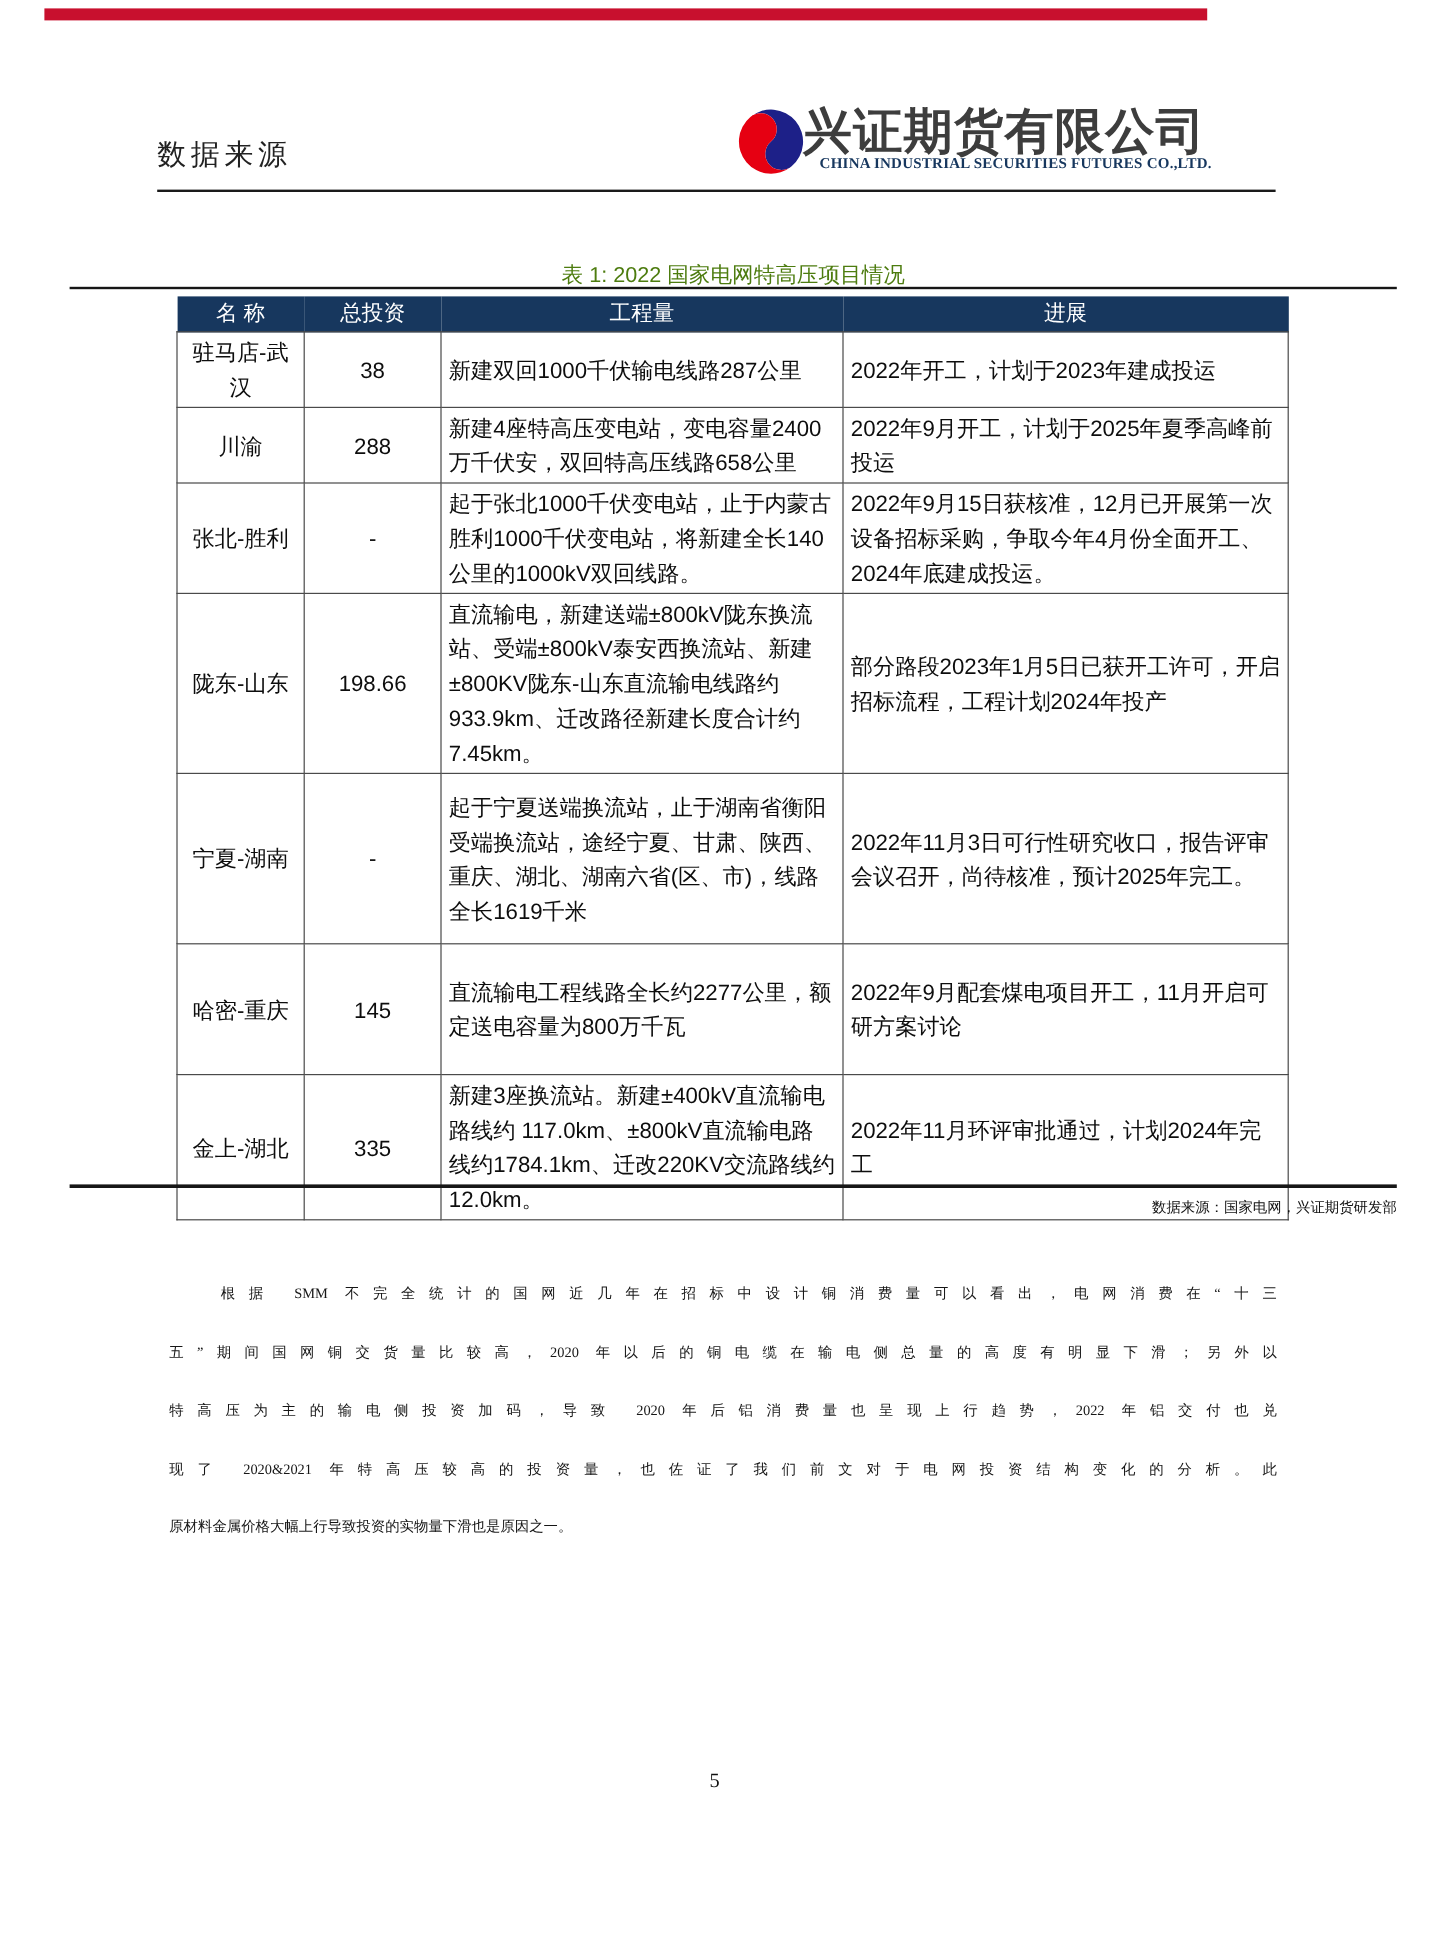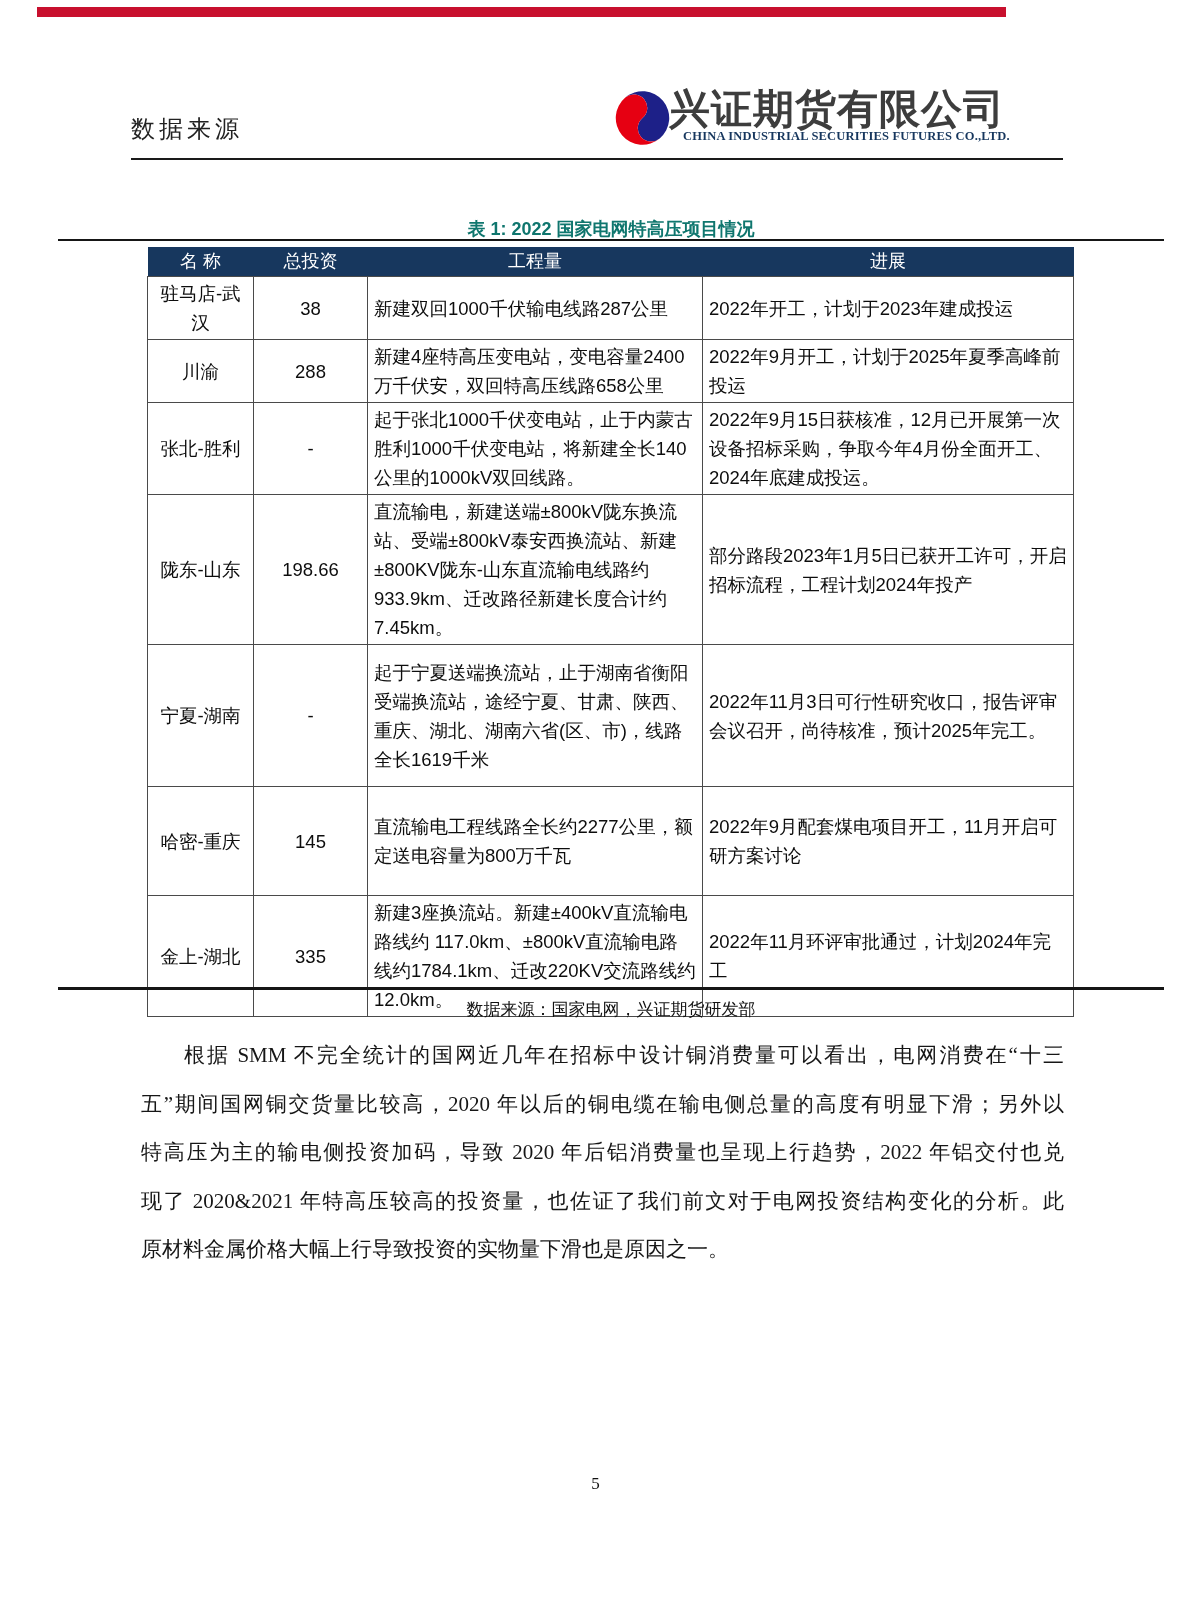"表 1: 2022 国家电网特高压项目情况" .table-title { color: #0f766e -> #4d7c0f; font-weight: 700 -> 400 }
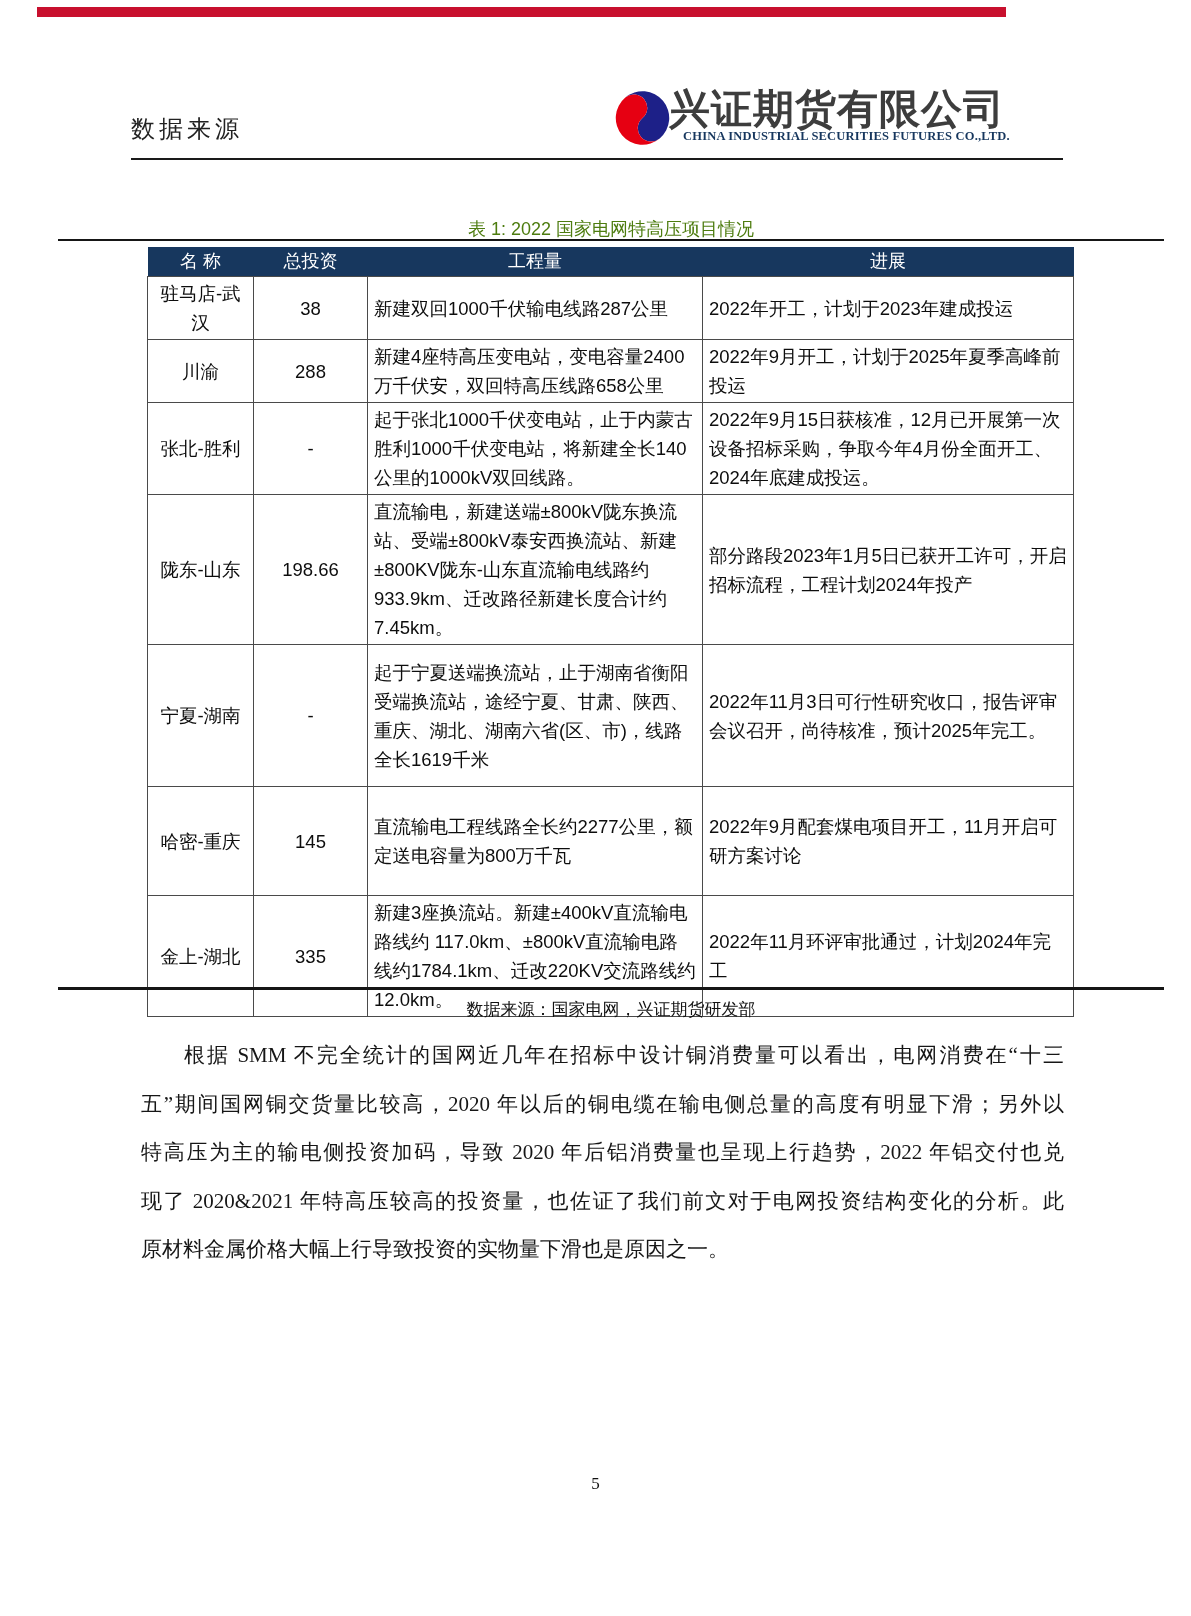"数据来源：国家电网，兴证期货研发部" .source-line { font-size: 17px -> 12px; text-align: center -> right }
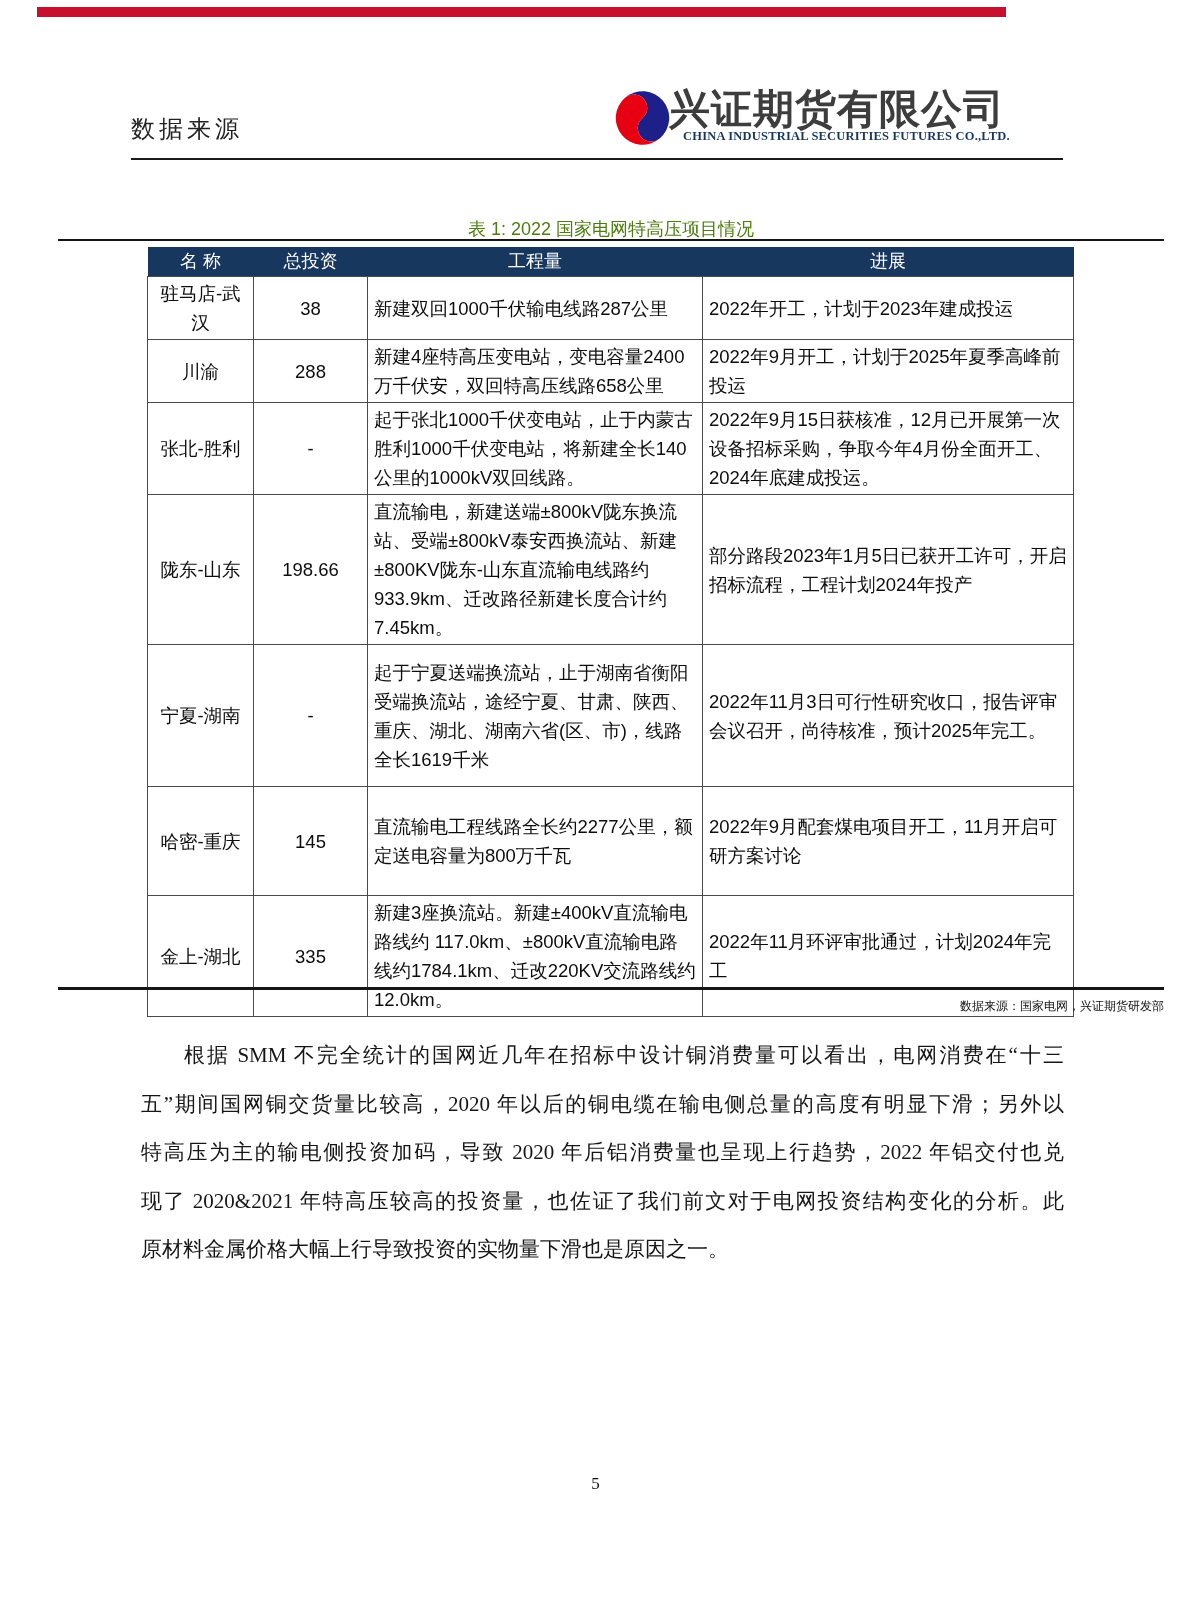"根据 SMM" .body-text { font-size: 21px -> 12px; top: 1031px -> 1054px }
